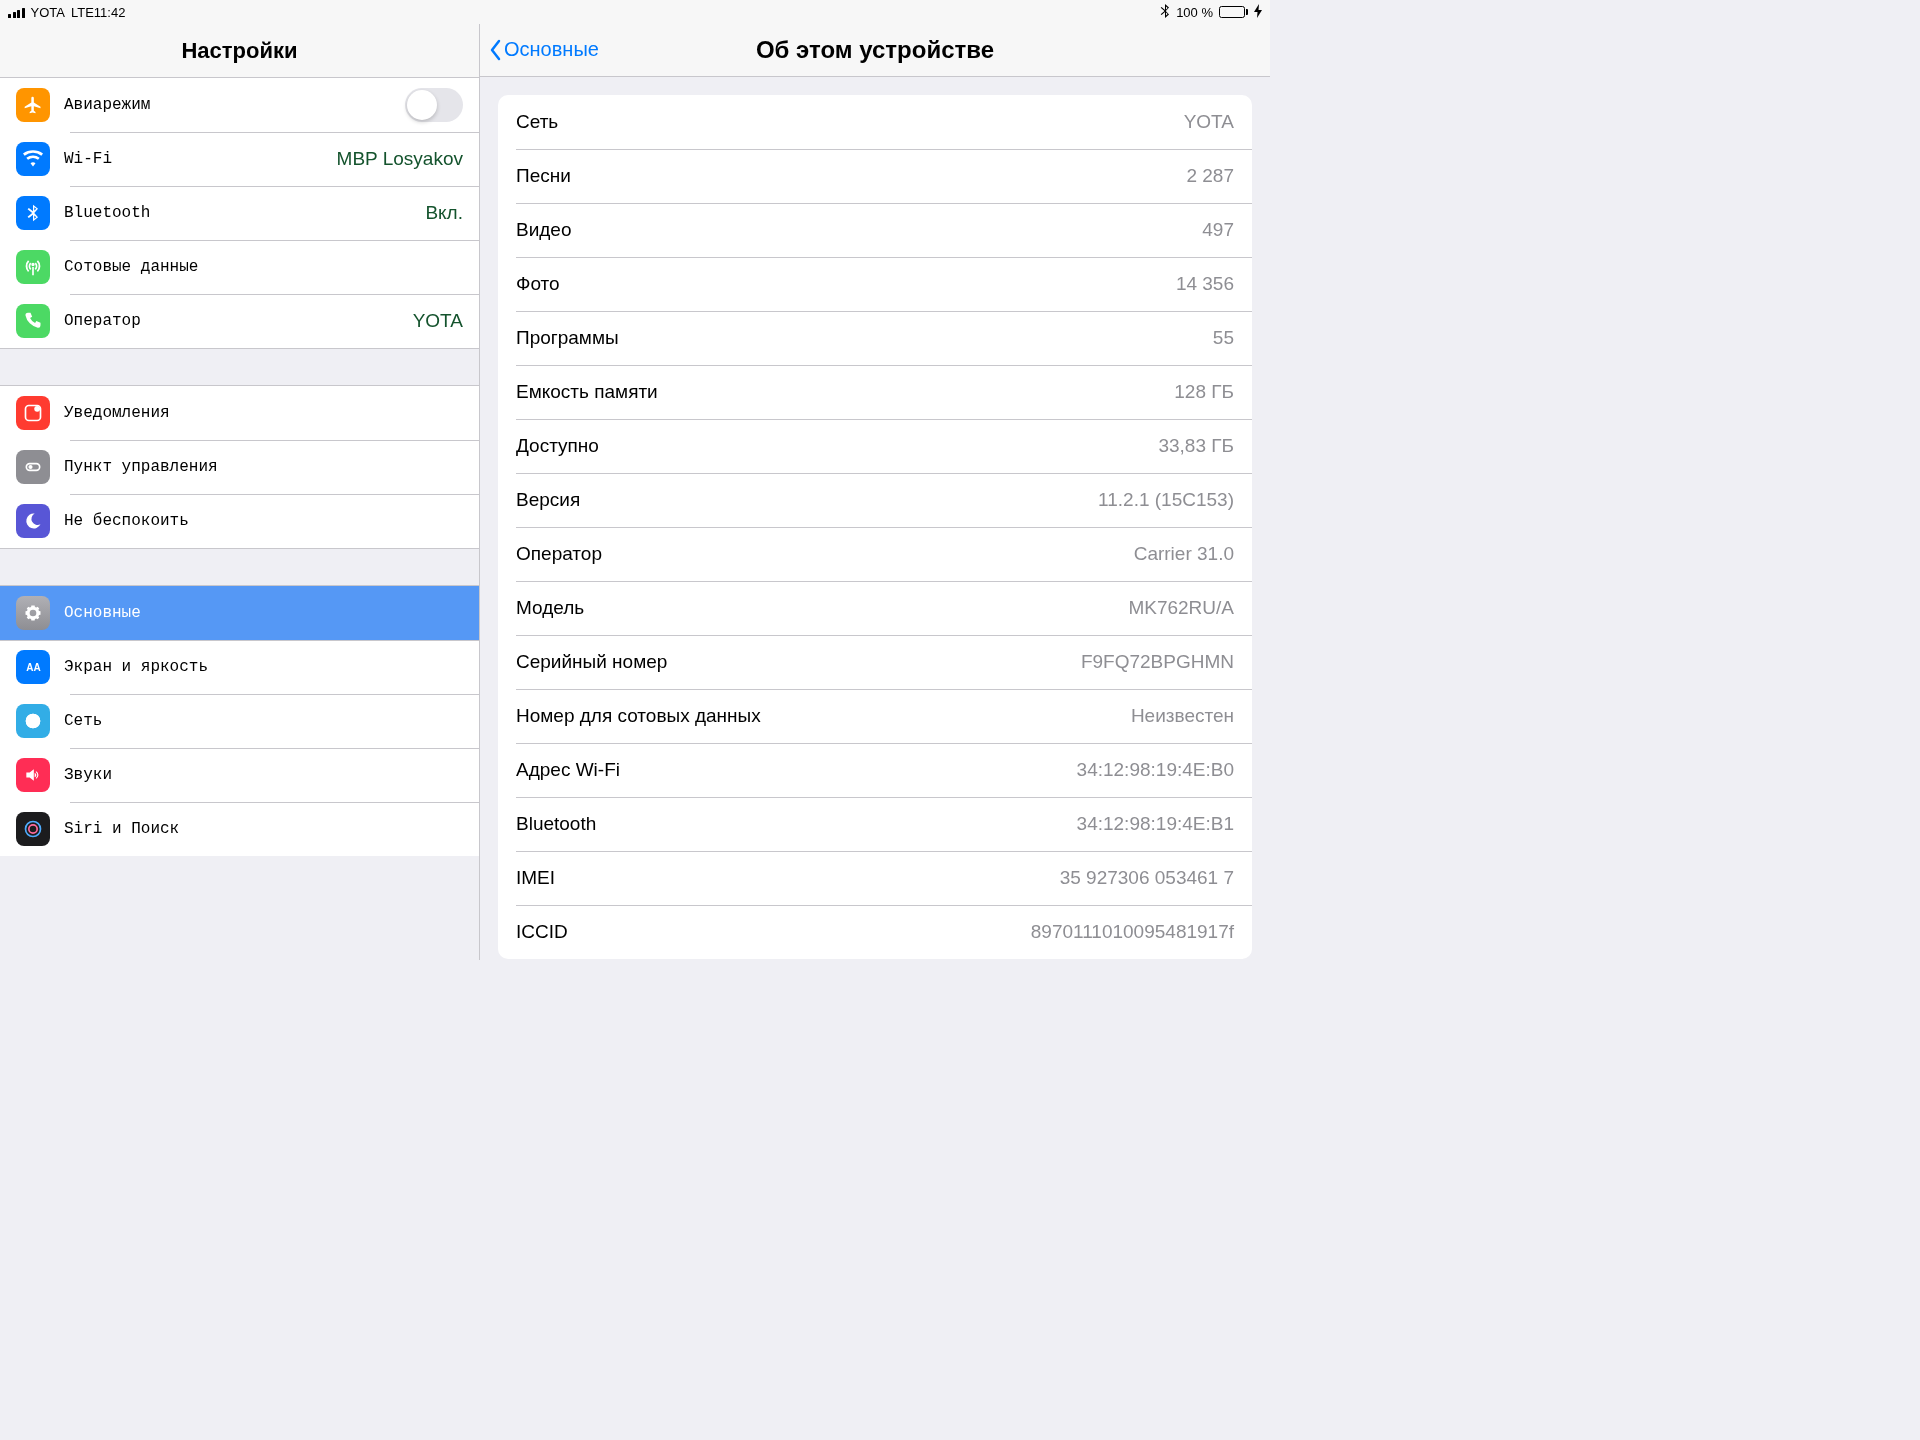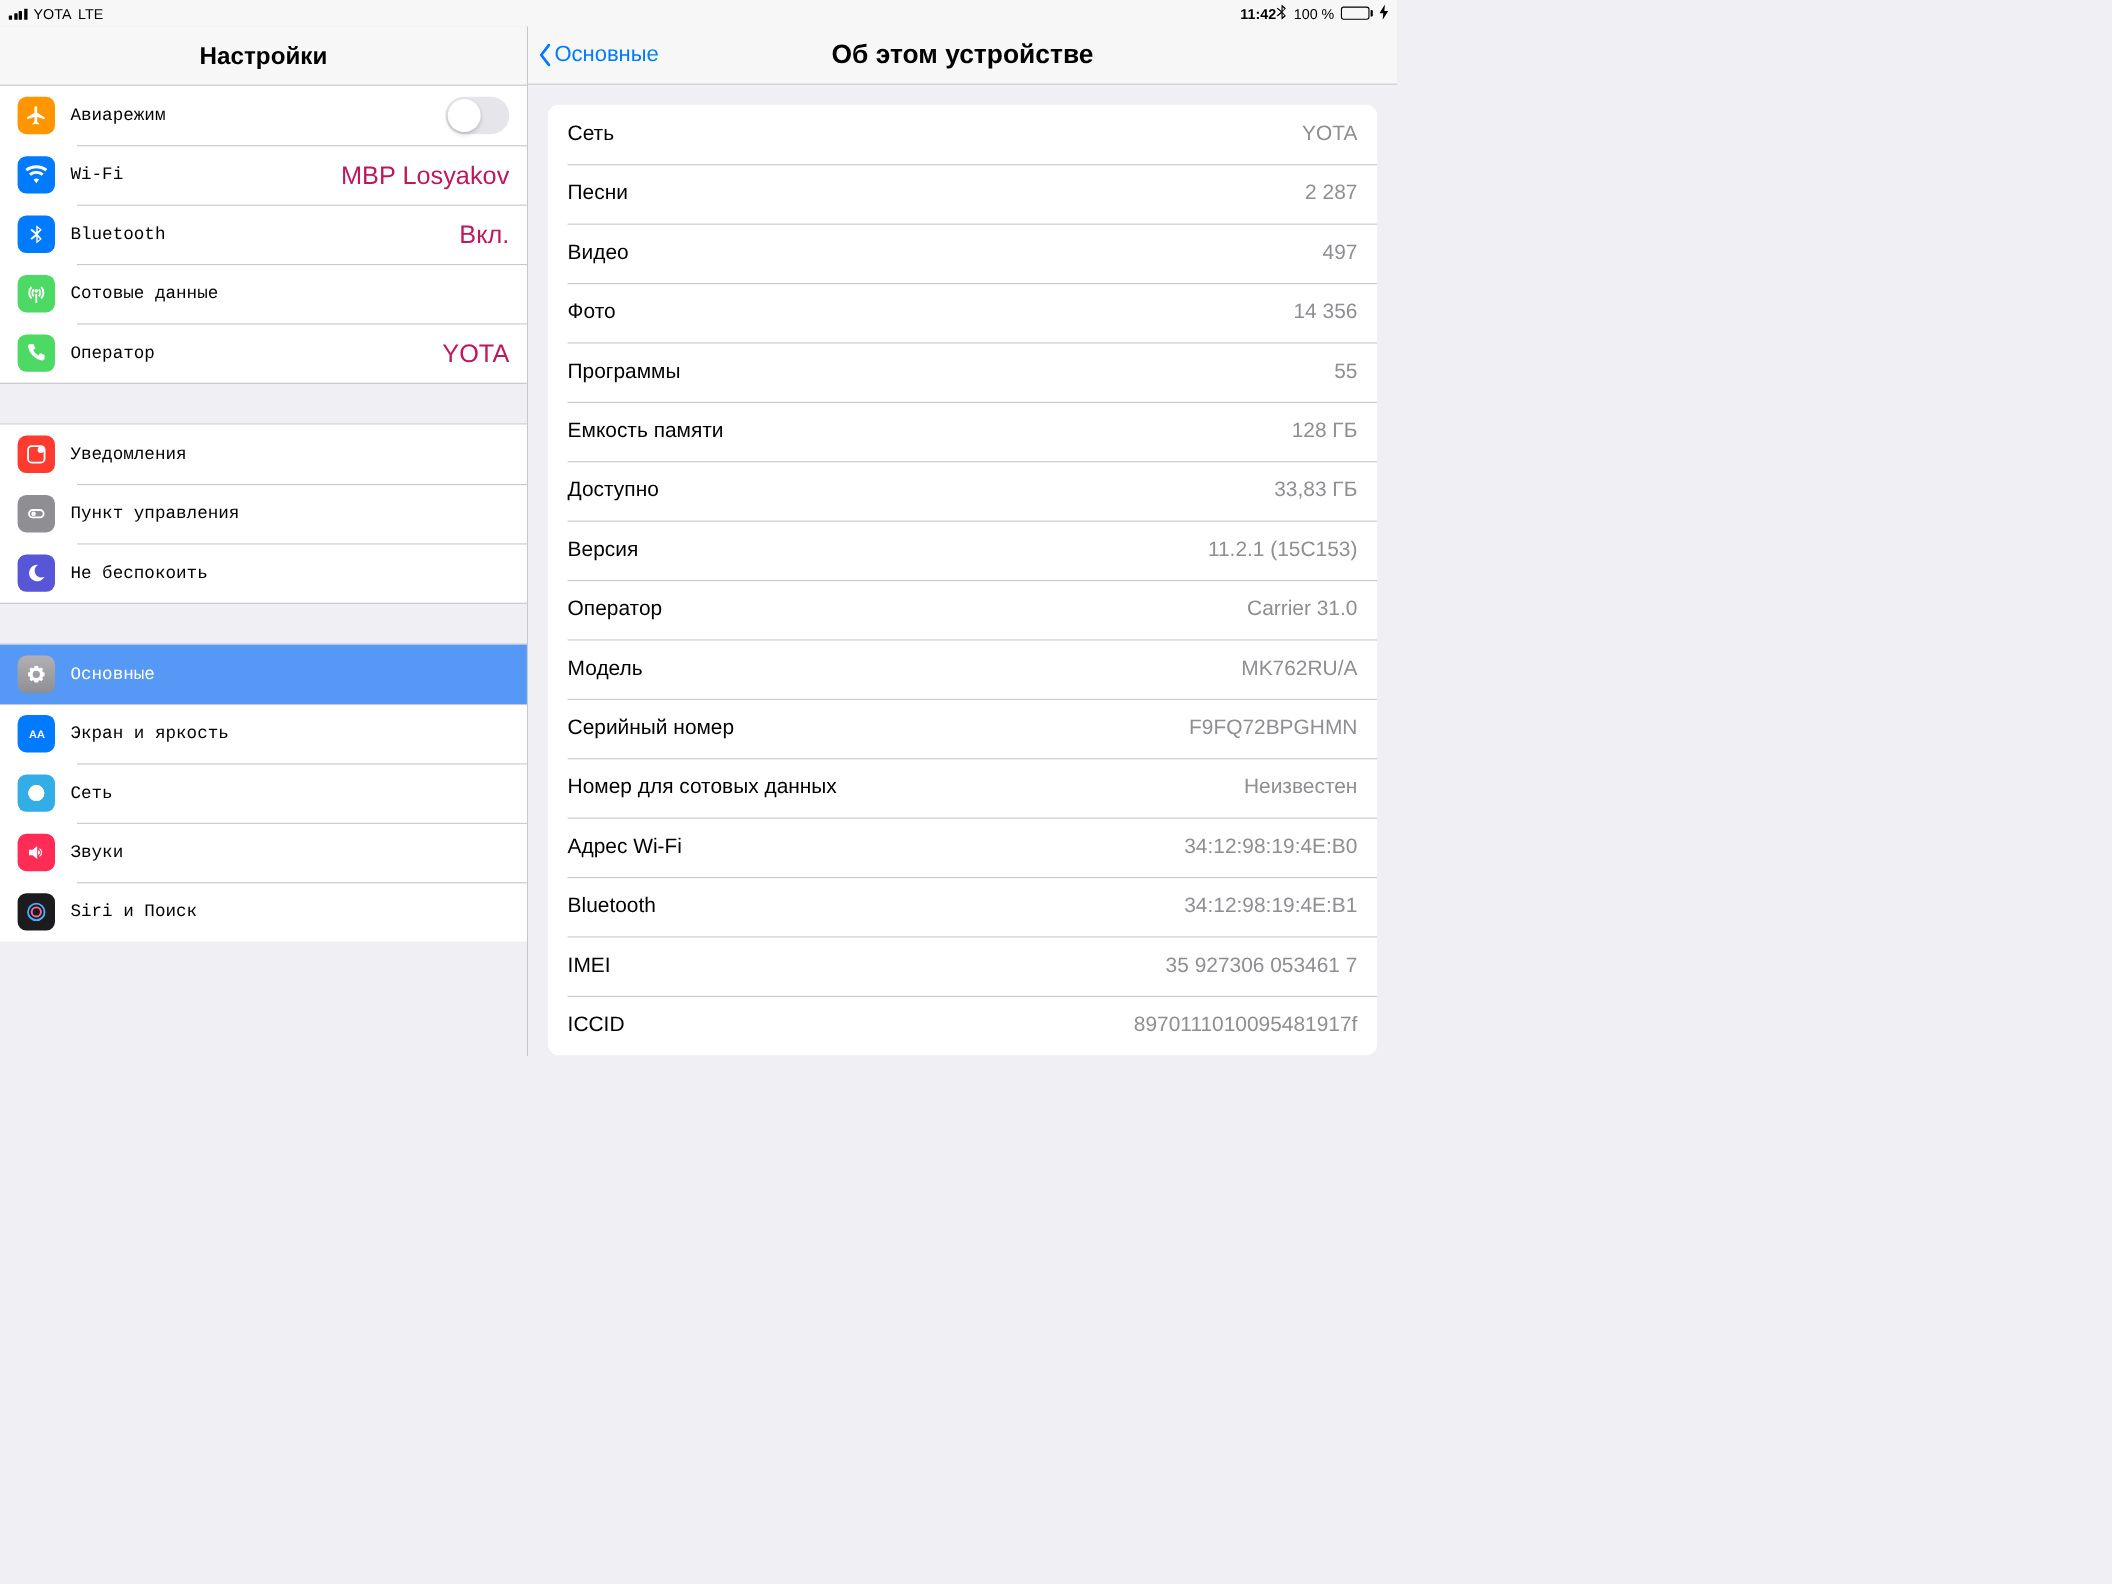"11:42" .statusbar .center { font-weight: 700 -> 400; text-align: right -> left }
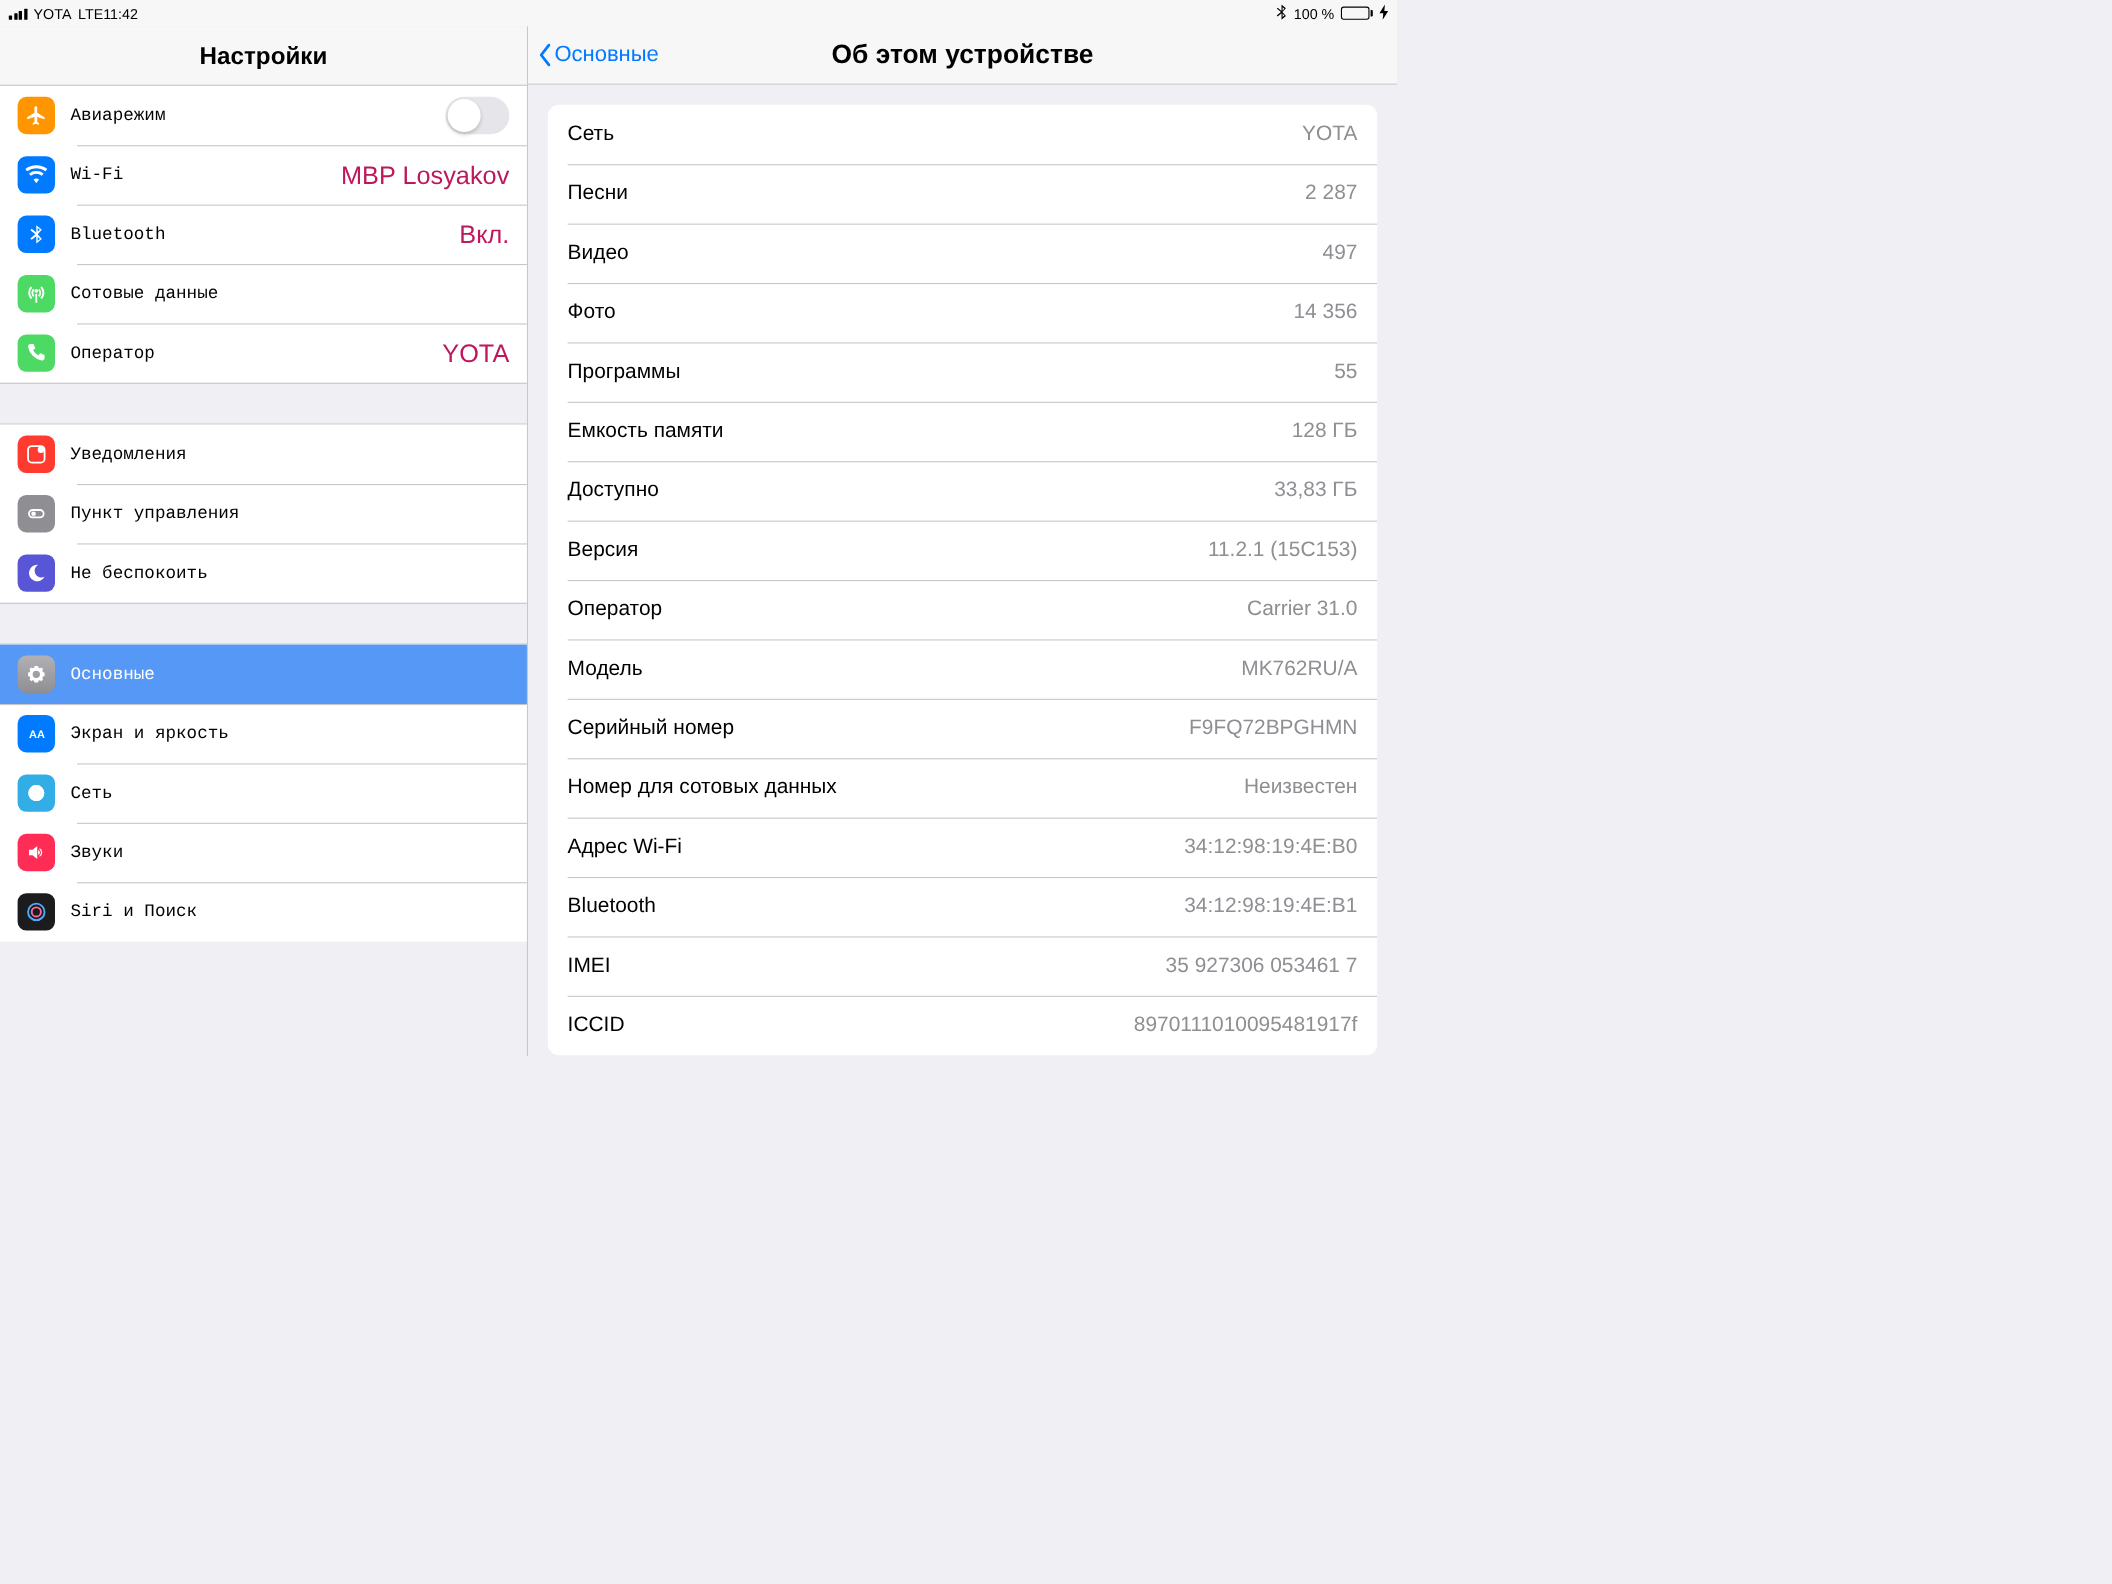"MBP Losyakov" .row .value { color: #be185d -> #14532d; font-size: 23px -> 19px }
